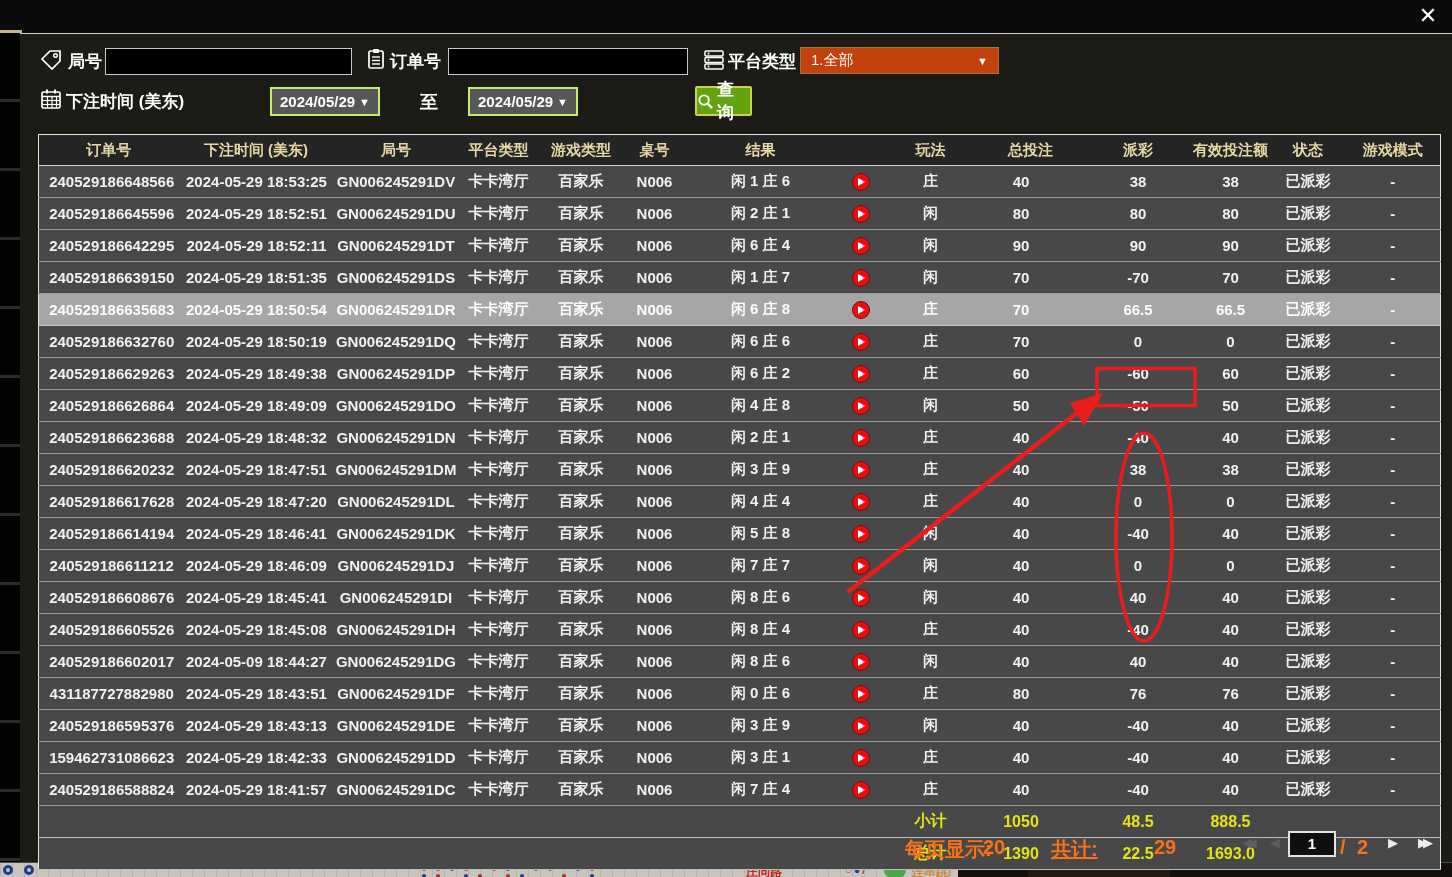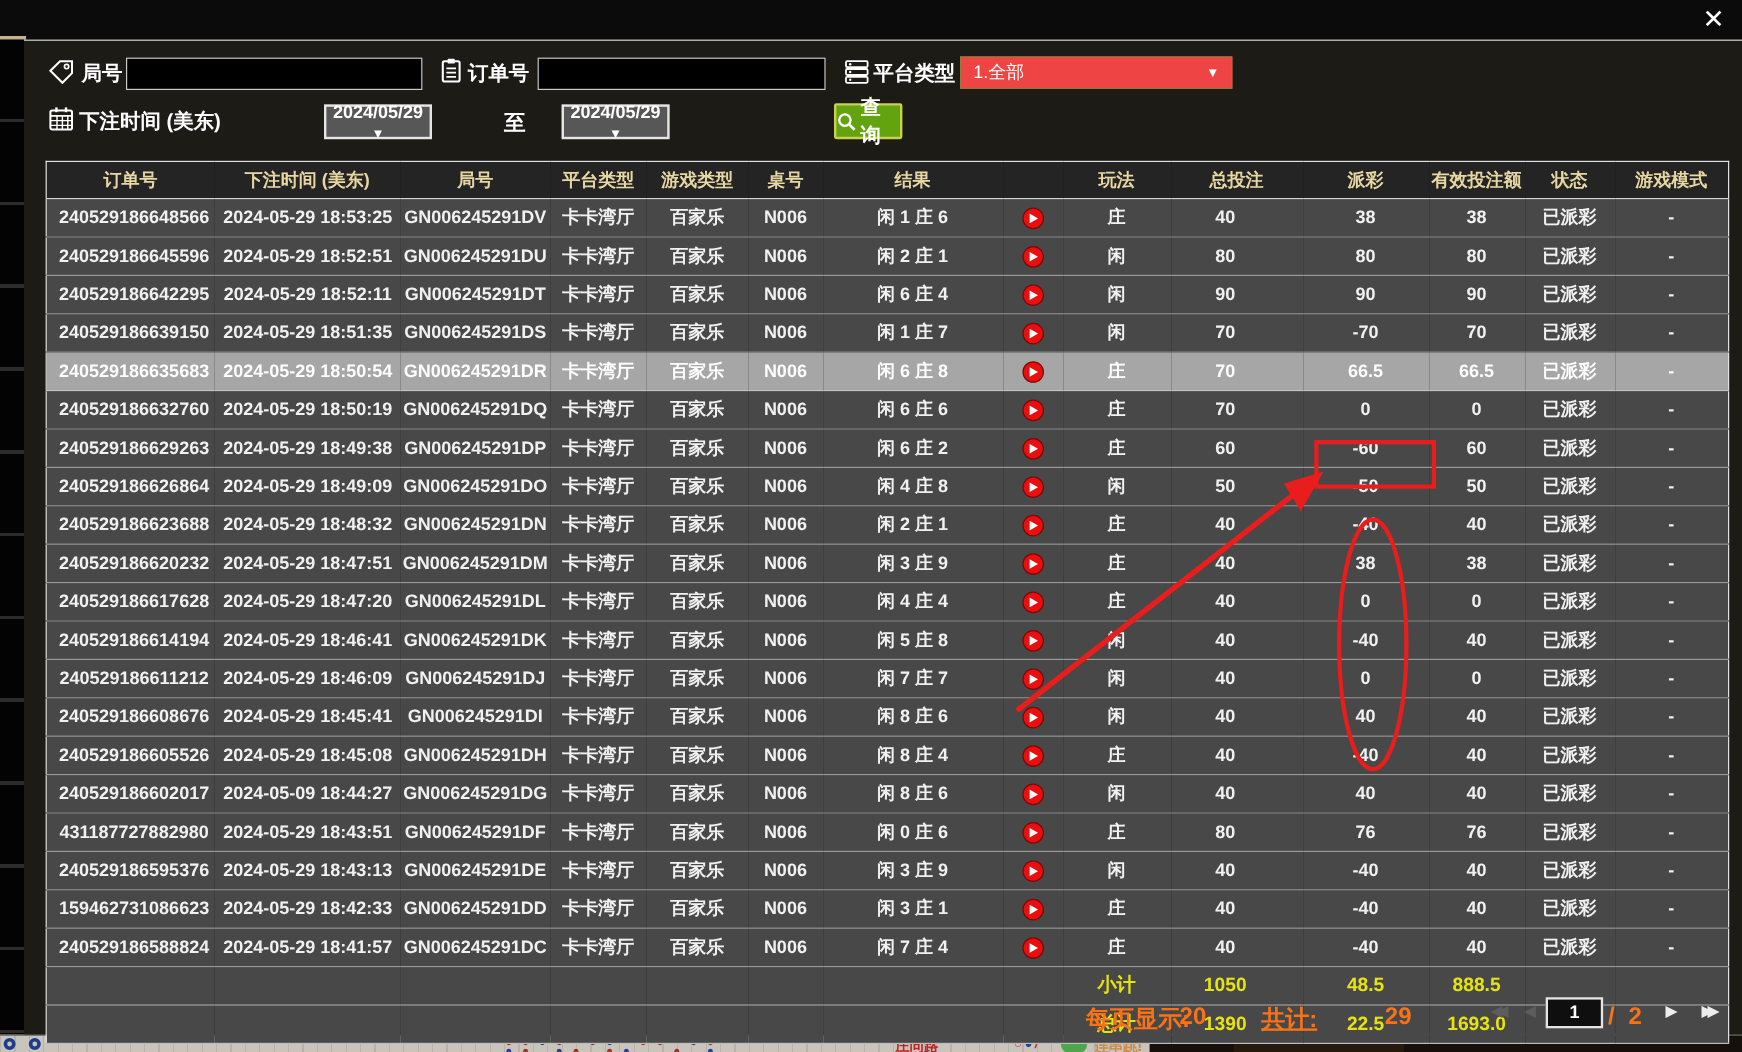"1.全部" .dd-platform { background: #ef4444 -> #c2410c; width: 227px -> 199px }
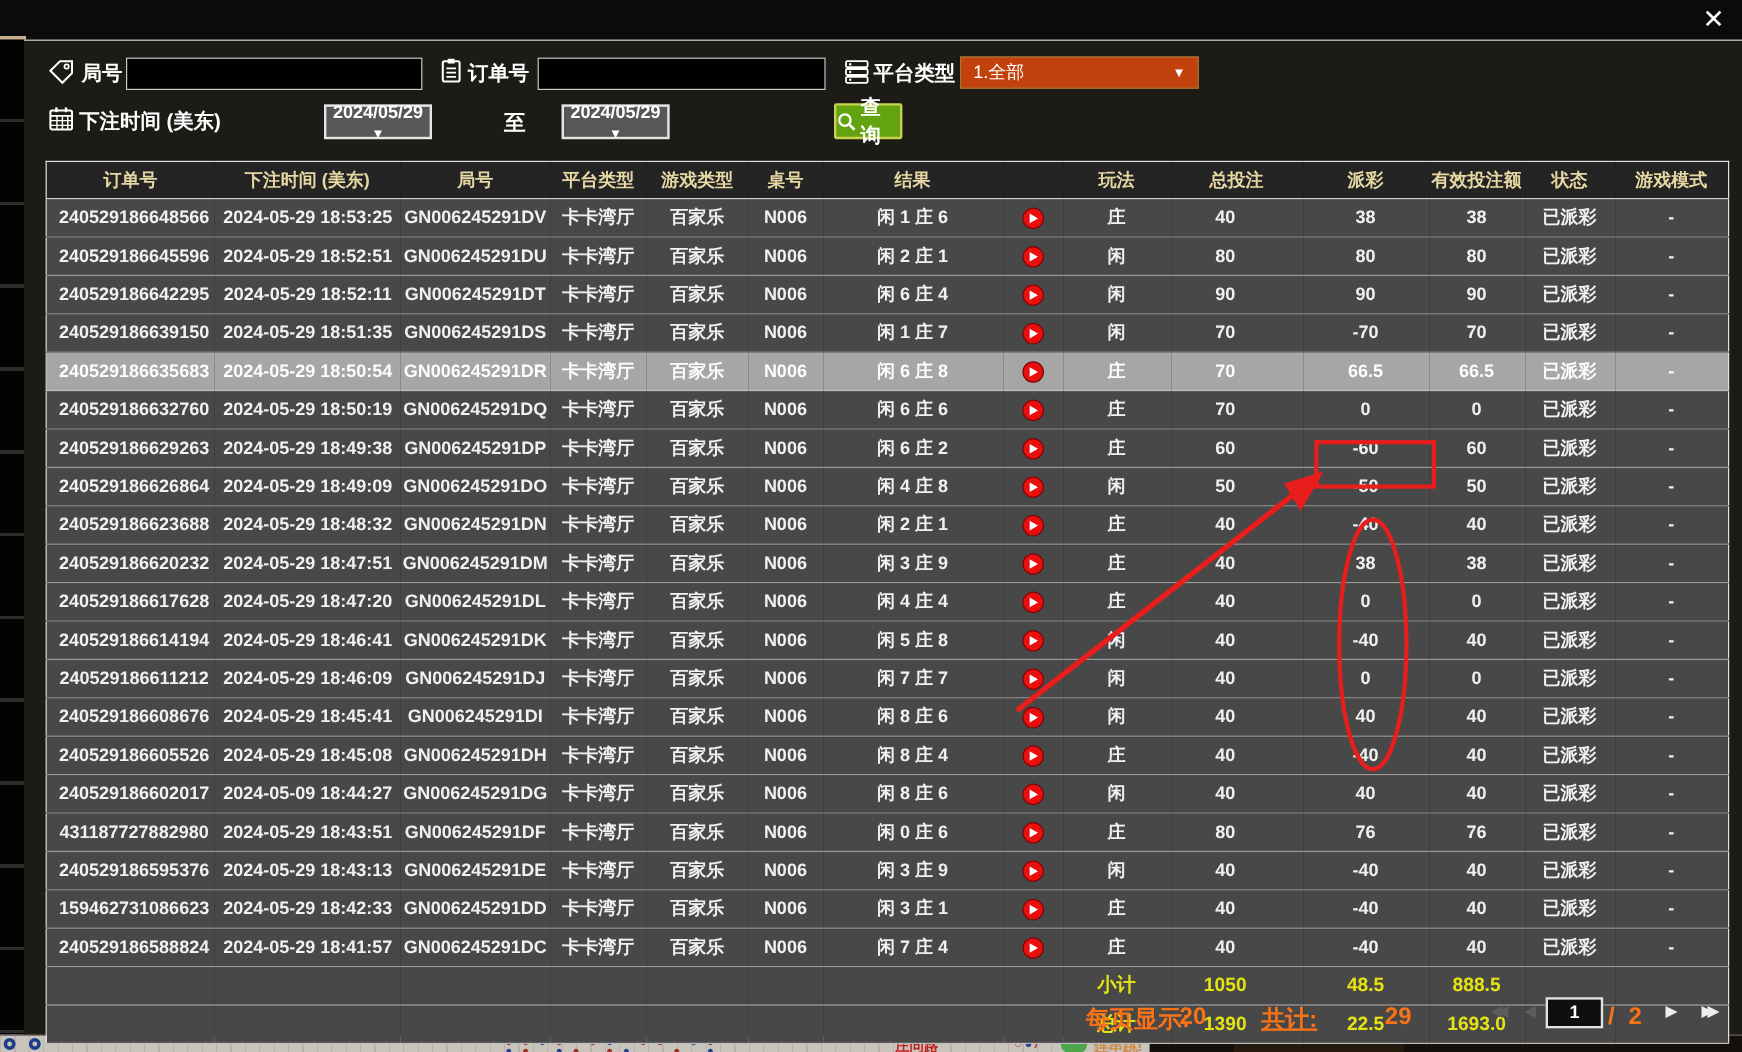"2024/05/29" .dd-date { border: 2px solid #e5e5e5 -> 2px solid #bef264; flex-direction: column -> none; width: 90px -> 110px }
